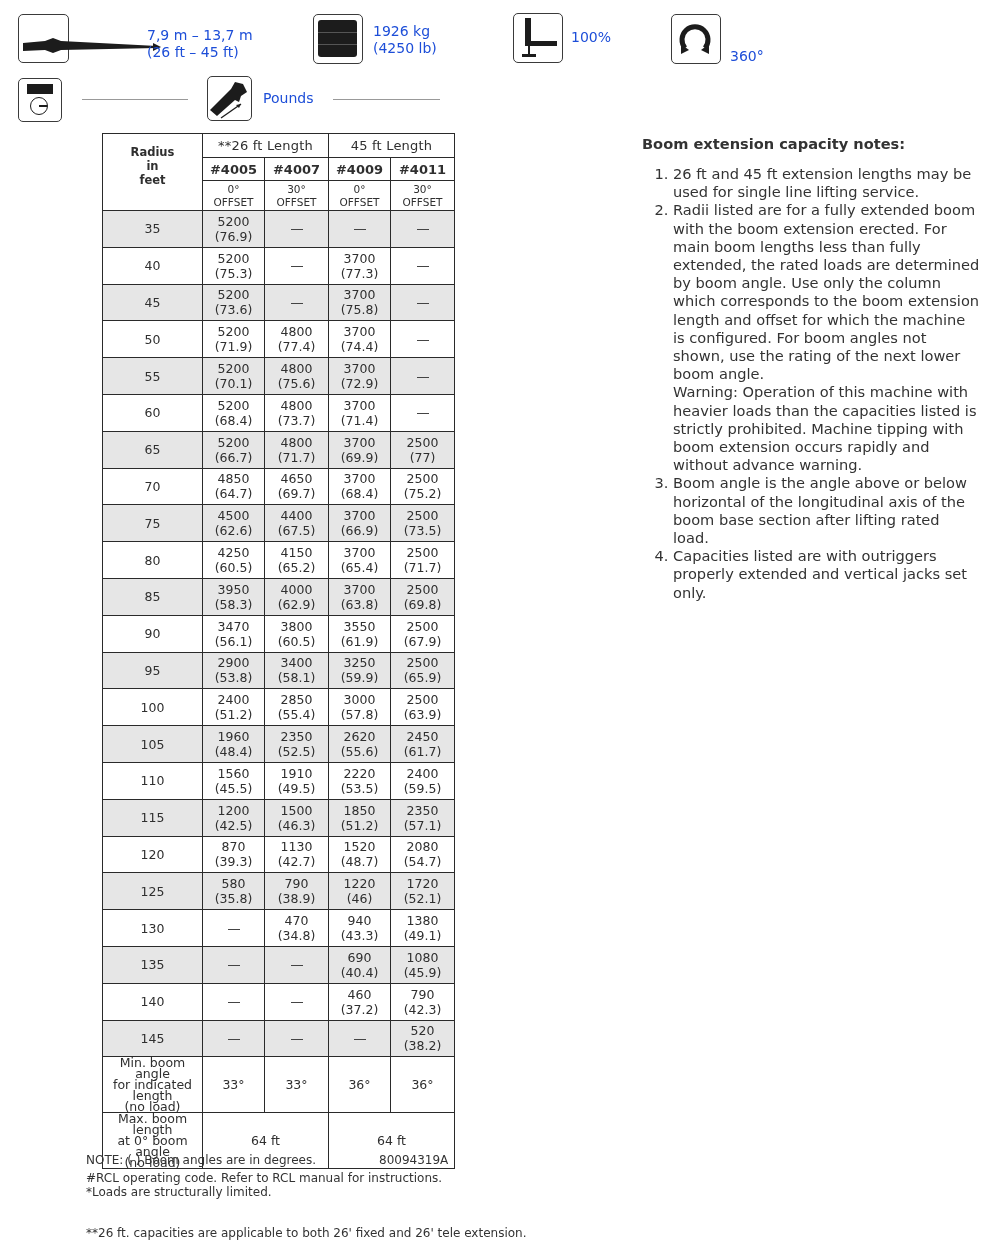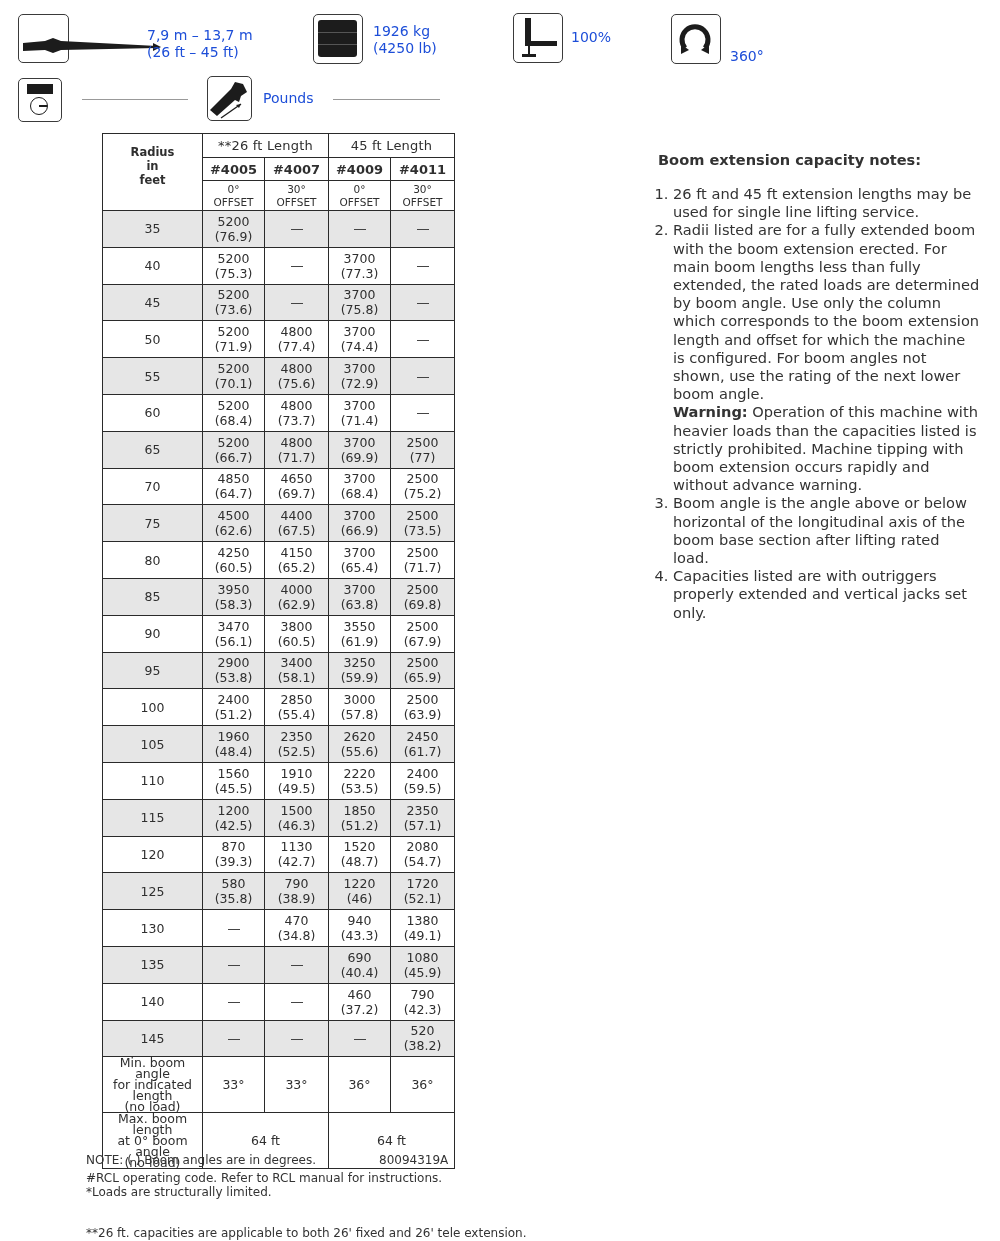"Boom extension capacity notes:" .notes h3 { margin: 16px -> 0 }
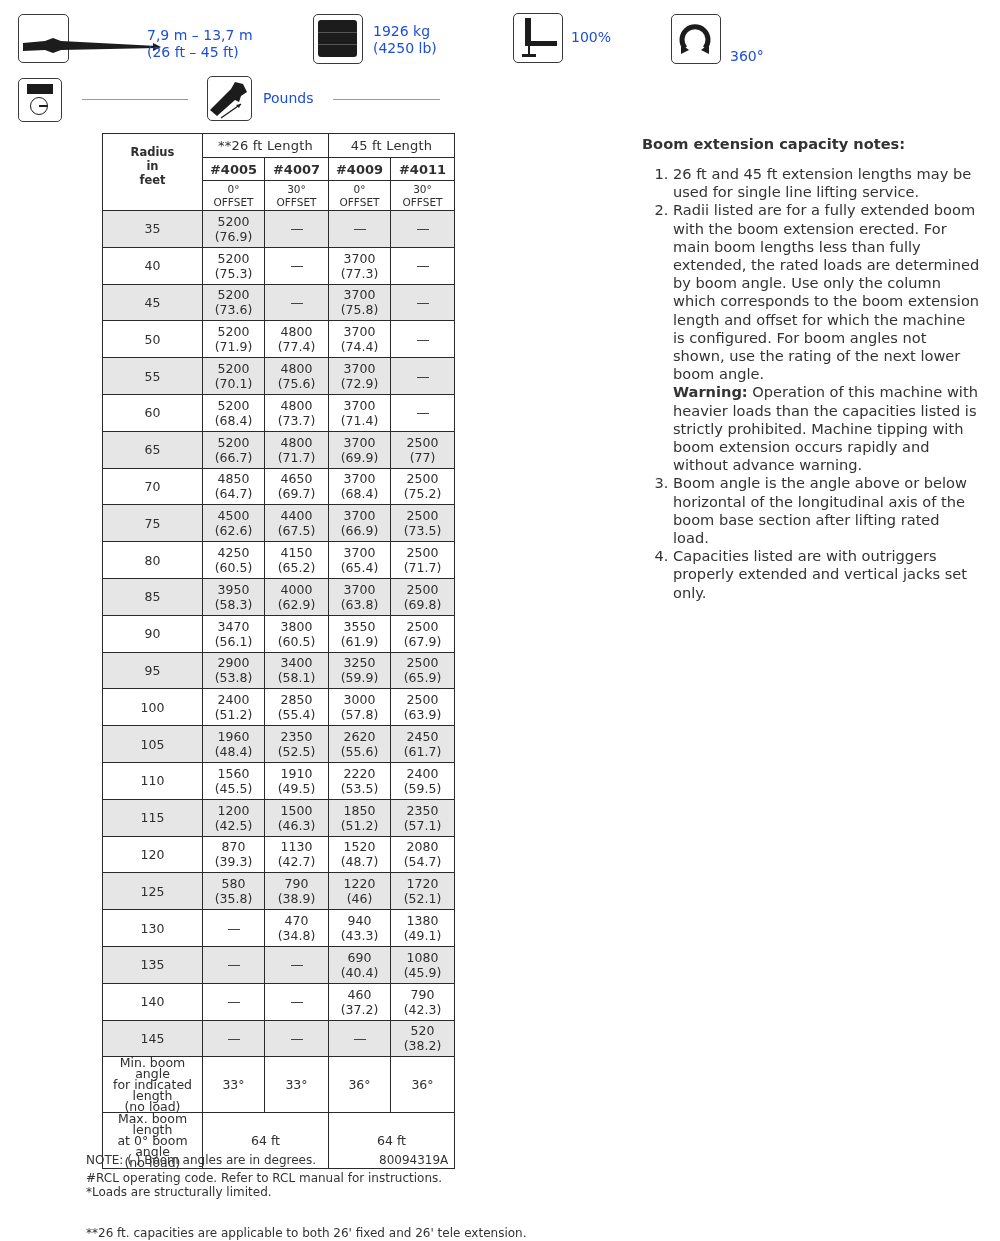"Warning:" .notes b { font-weight: bold -> normal }
